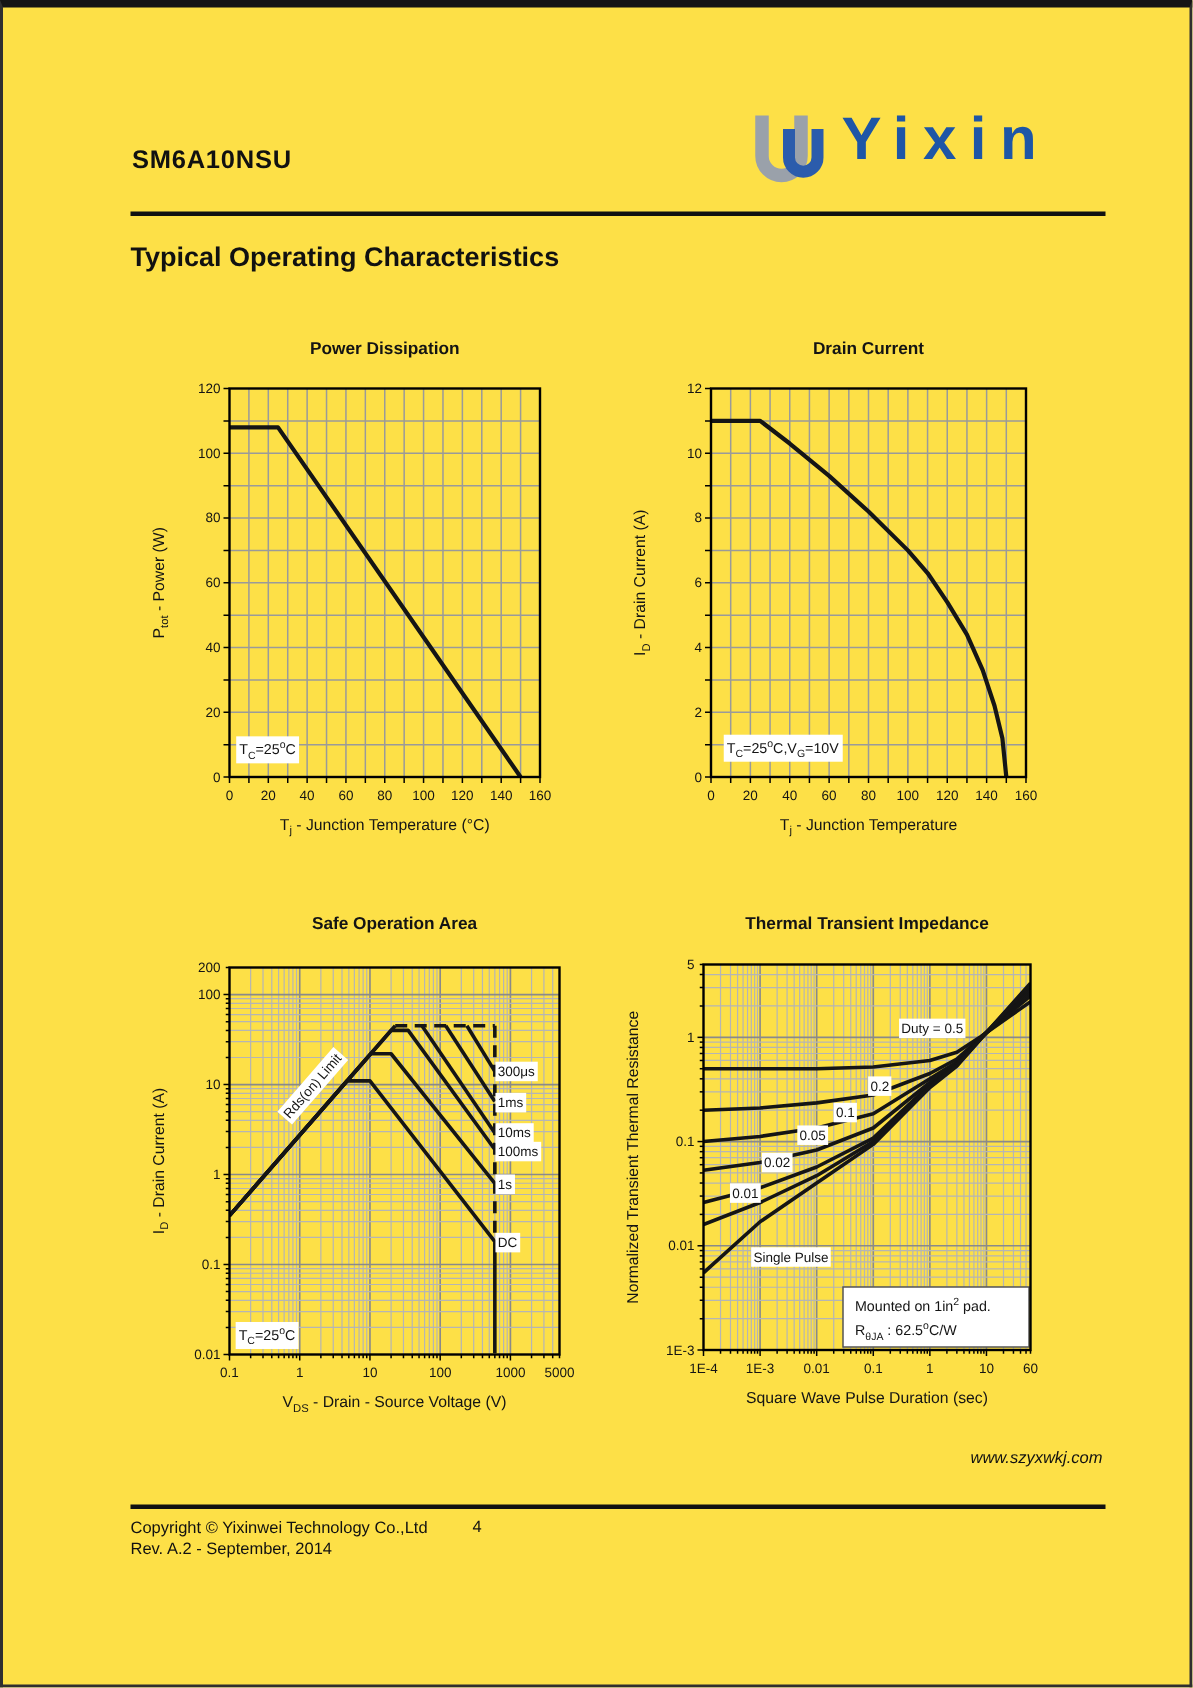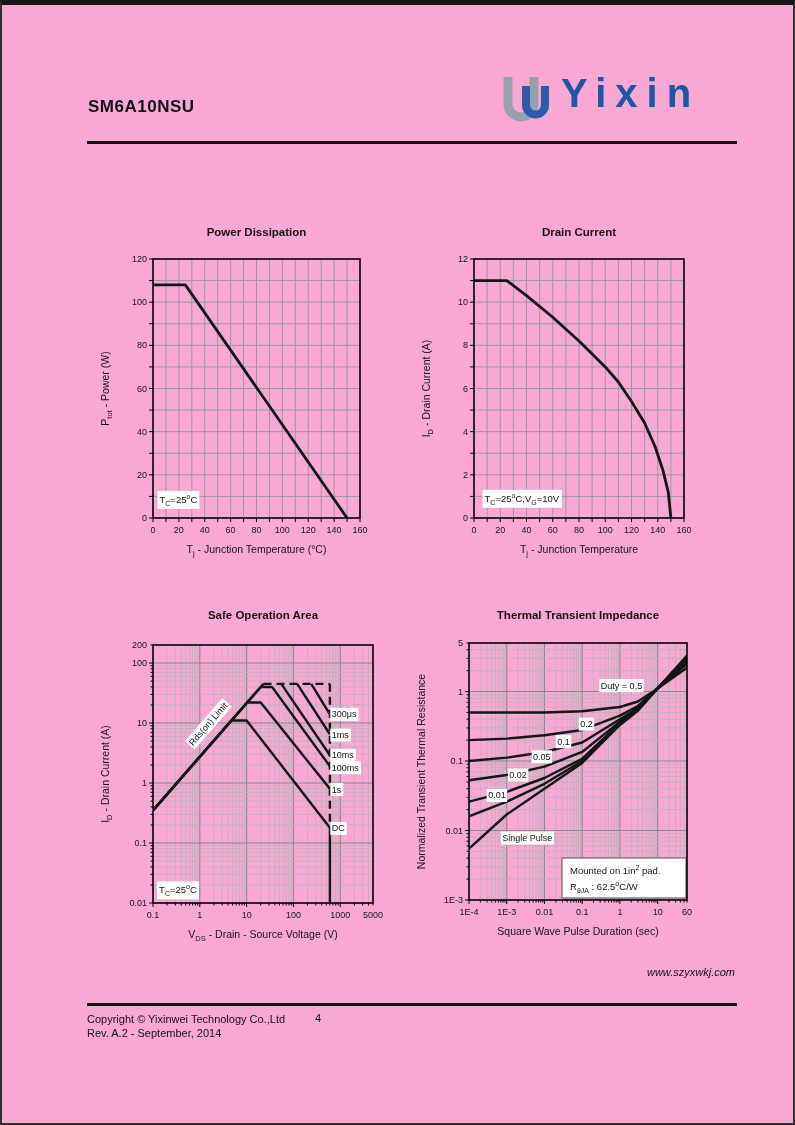"SM6A10NSU" .page { background: #f9a8d4 -> #fde047 }
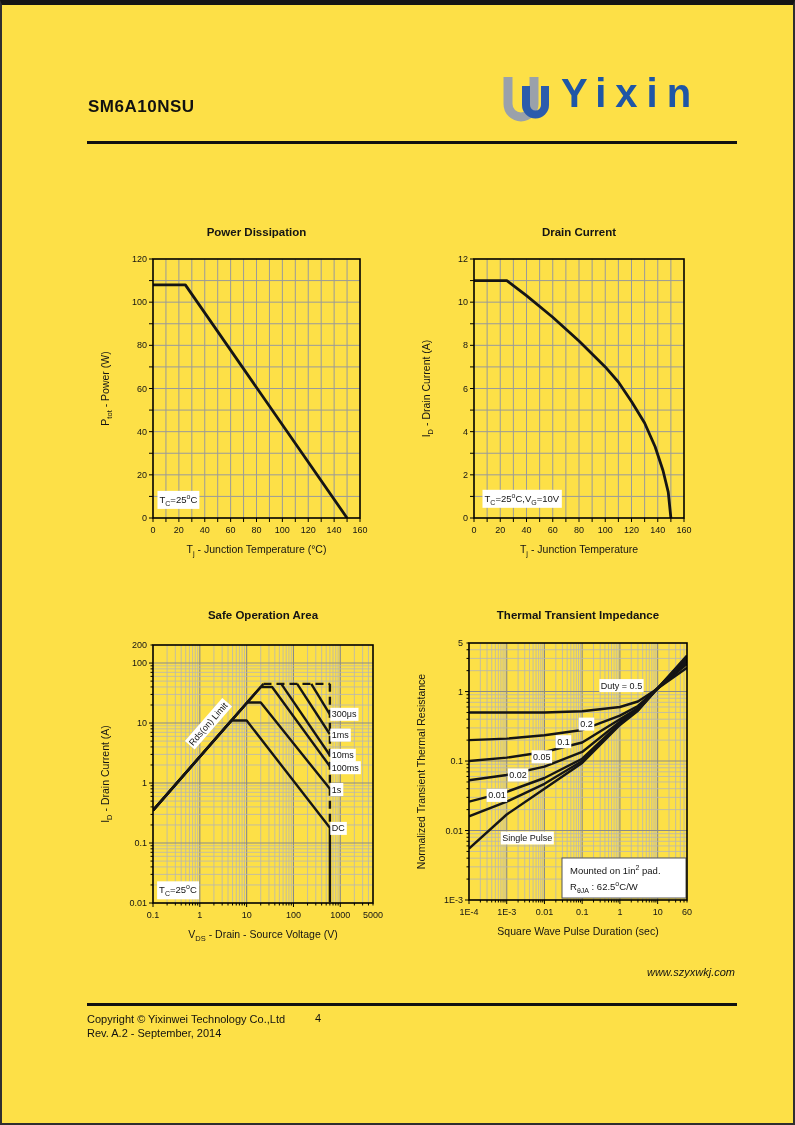"Typical Operating Characteristics" div.section-title { html: none -> <div>Typical Operating Characteristics</div> }
